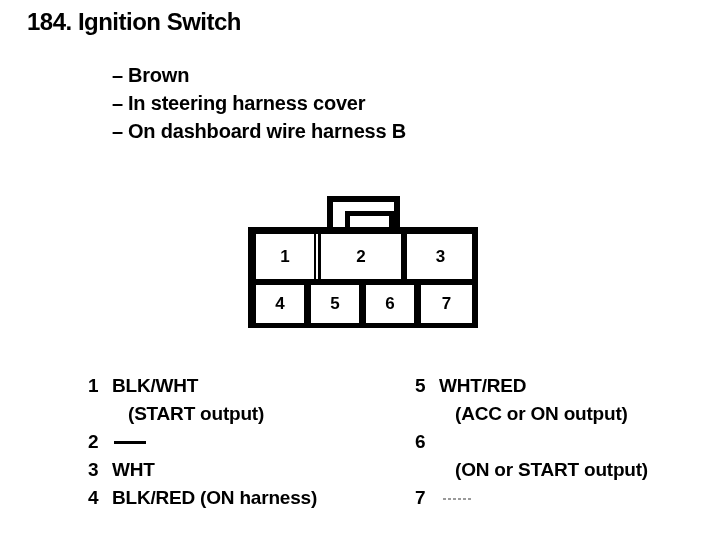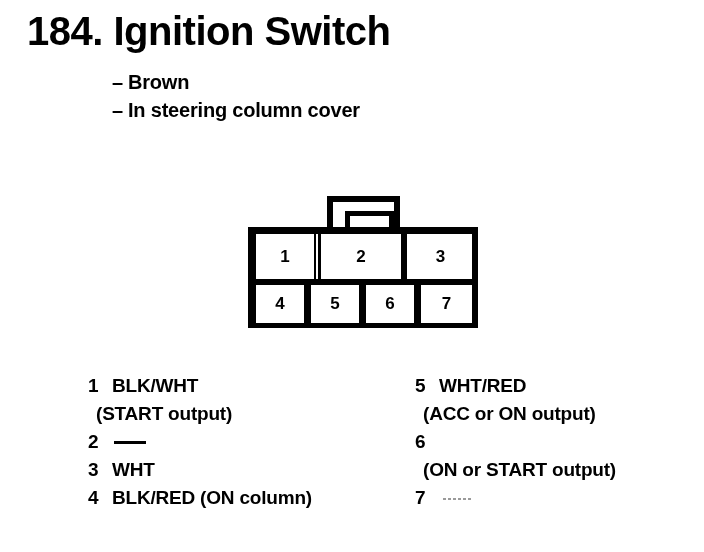"184. Ignition Switch" #page-title { font-size: 40px -> 24px }
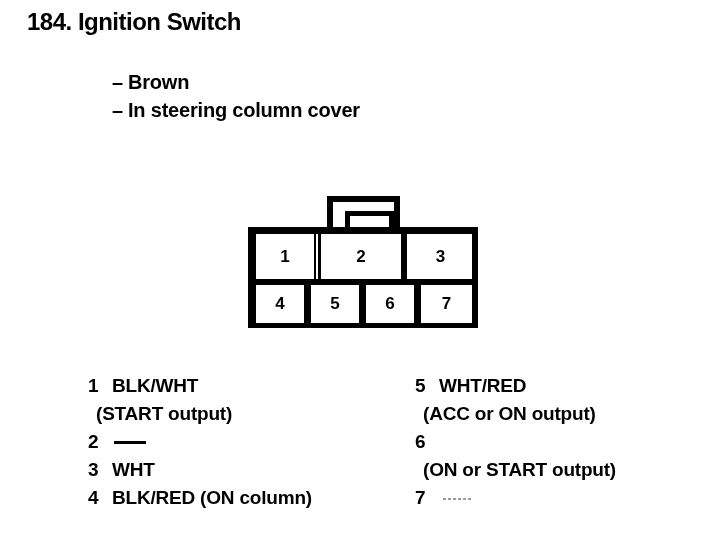"– Brown" #subtitle-list { top: 68px -> 61px }
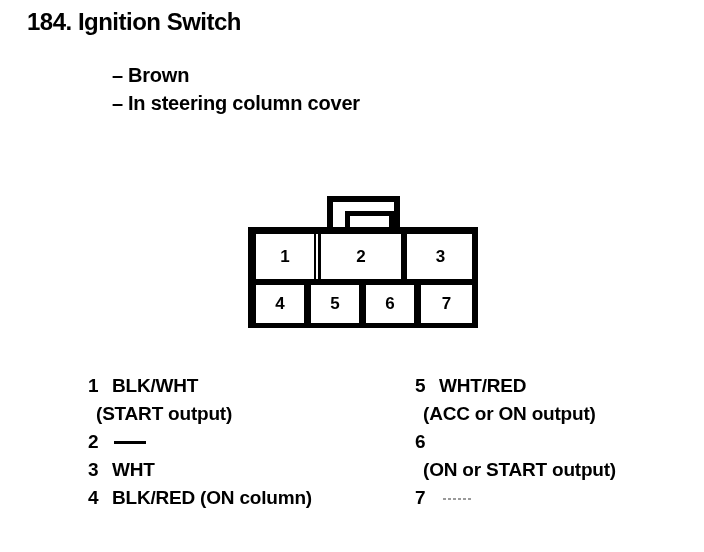"In steering column cover" span { text: column -> harness }
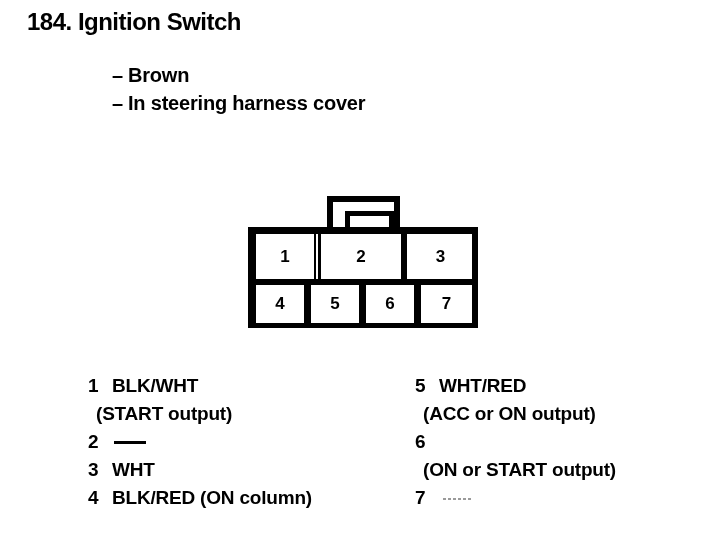"– On dashboard wire harness" div.subtitle-line { html: none -> <div> <span>–</span><span>On dashboard wire harness B</span> </div> }
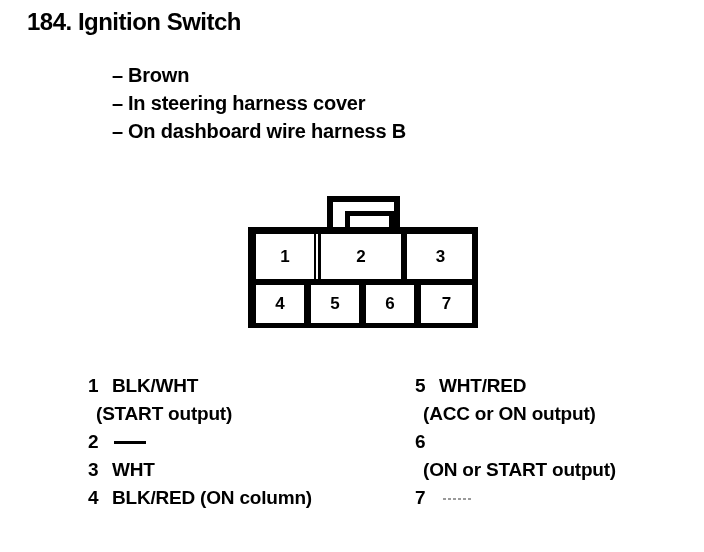"(START output)" .pin-sub { left: 8px -> 40px }
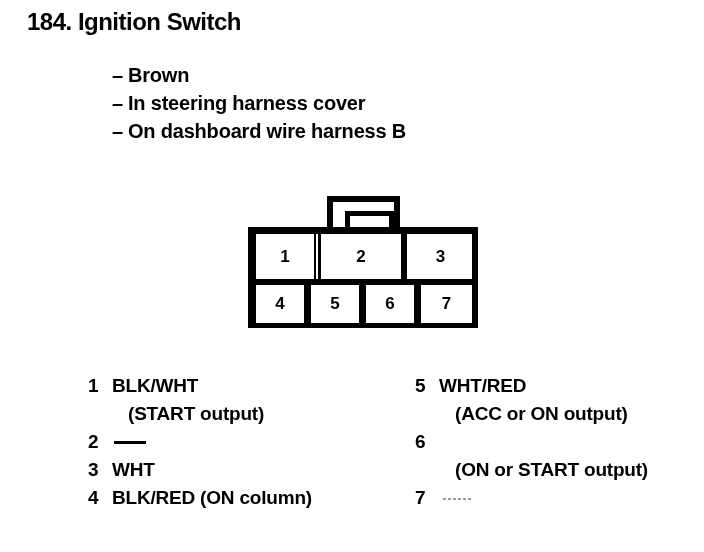"BLK/RED (ON column)" span.pin-text { text: column -> harness }
